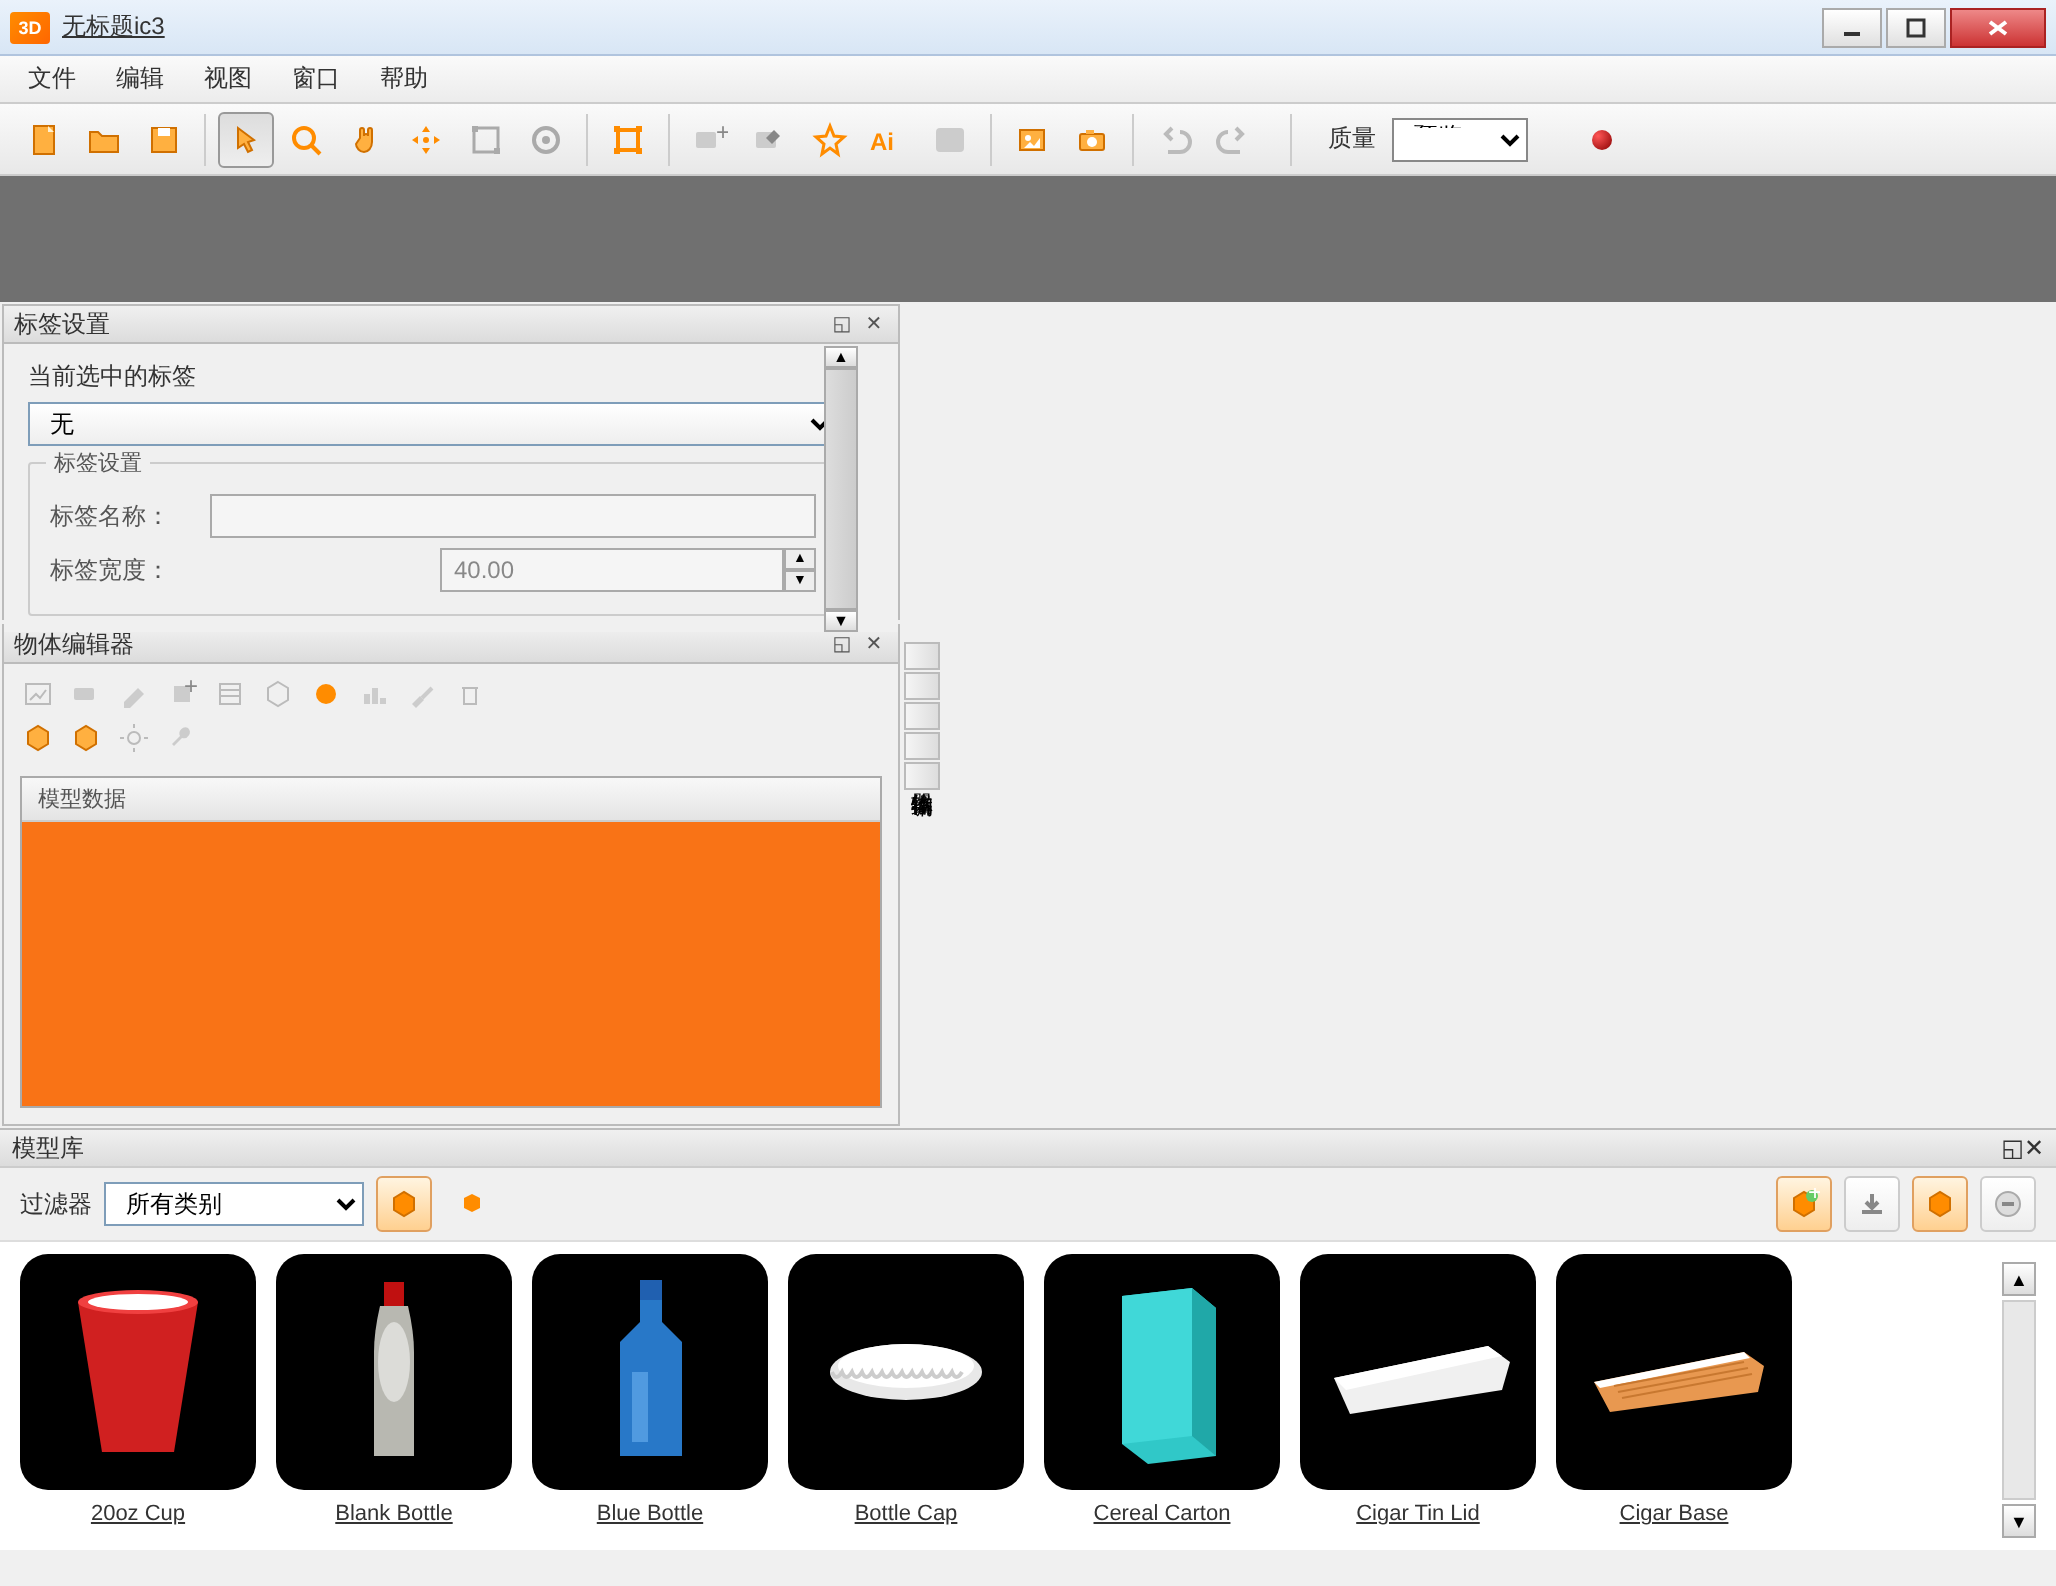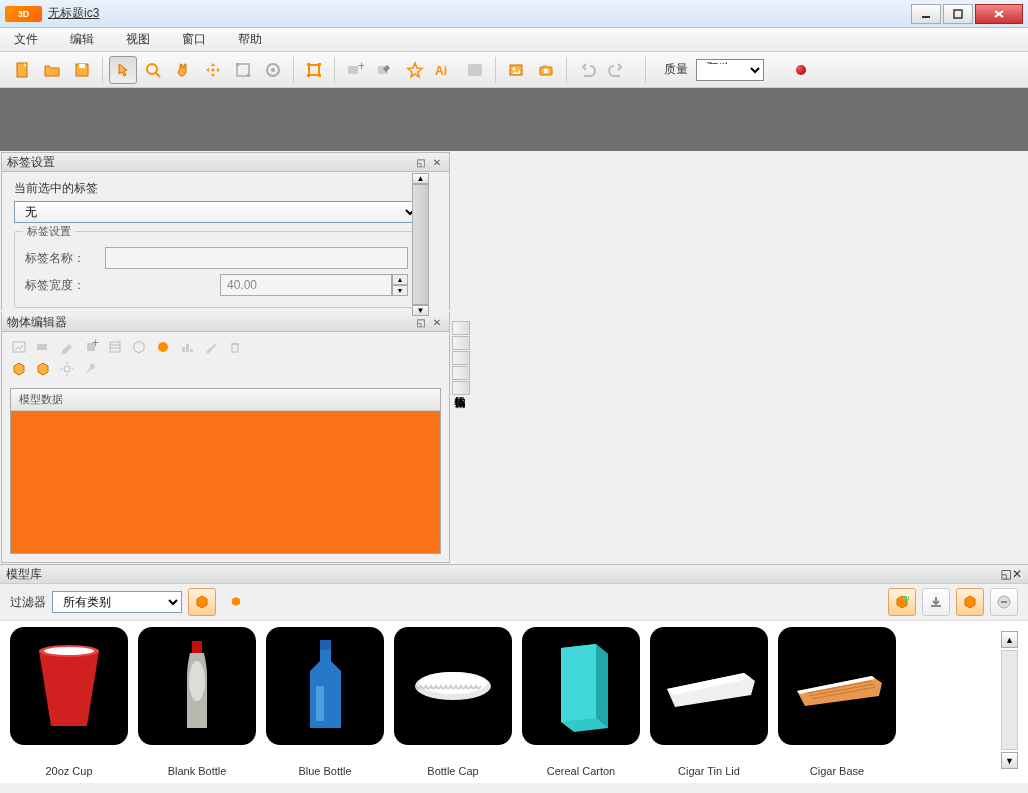"3D" .titlebar .app-icon { width: 37px -> 20px }
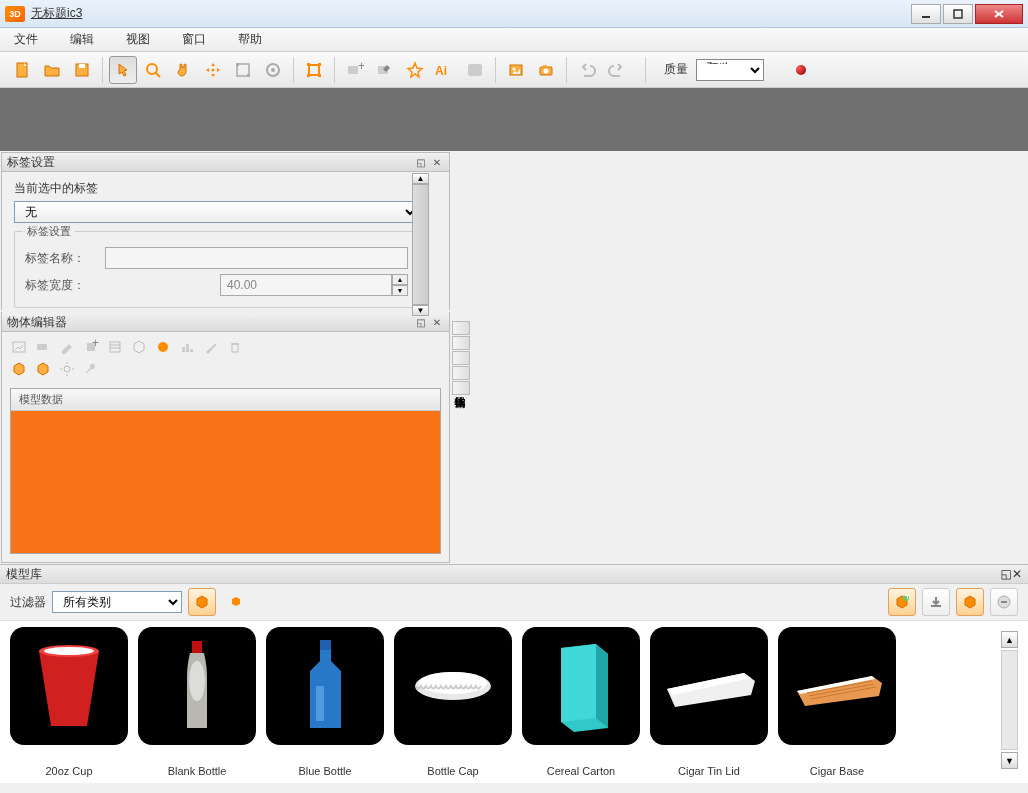"文件" .menubar { gap: 16px -> 4px }
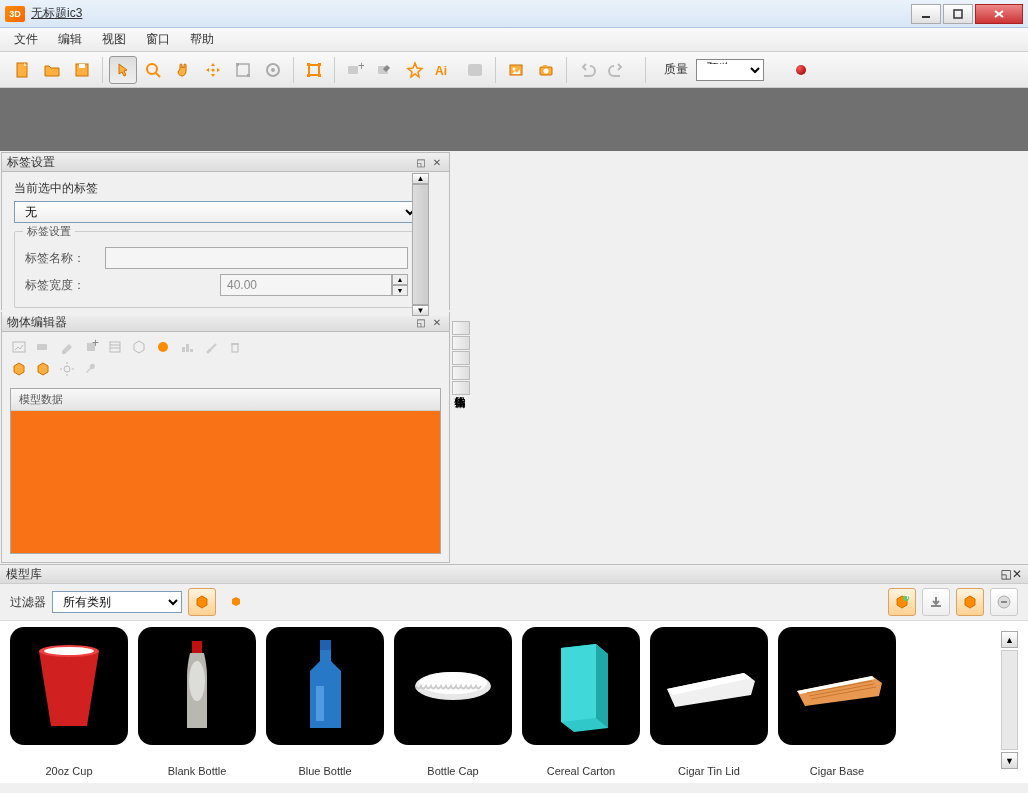"20oz Cup" .model-label { margin-top: 20px -> 6px; text-decoration: none -> underline }
